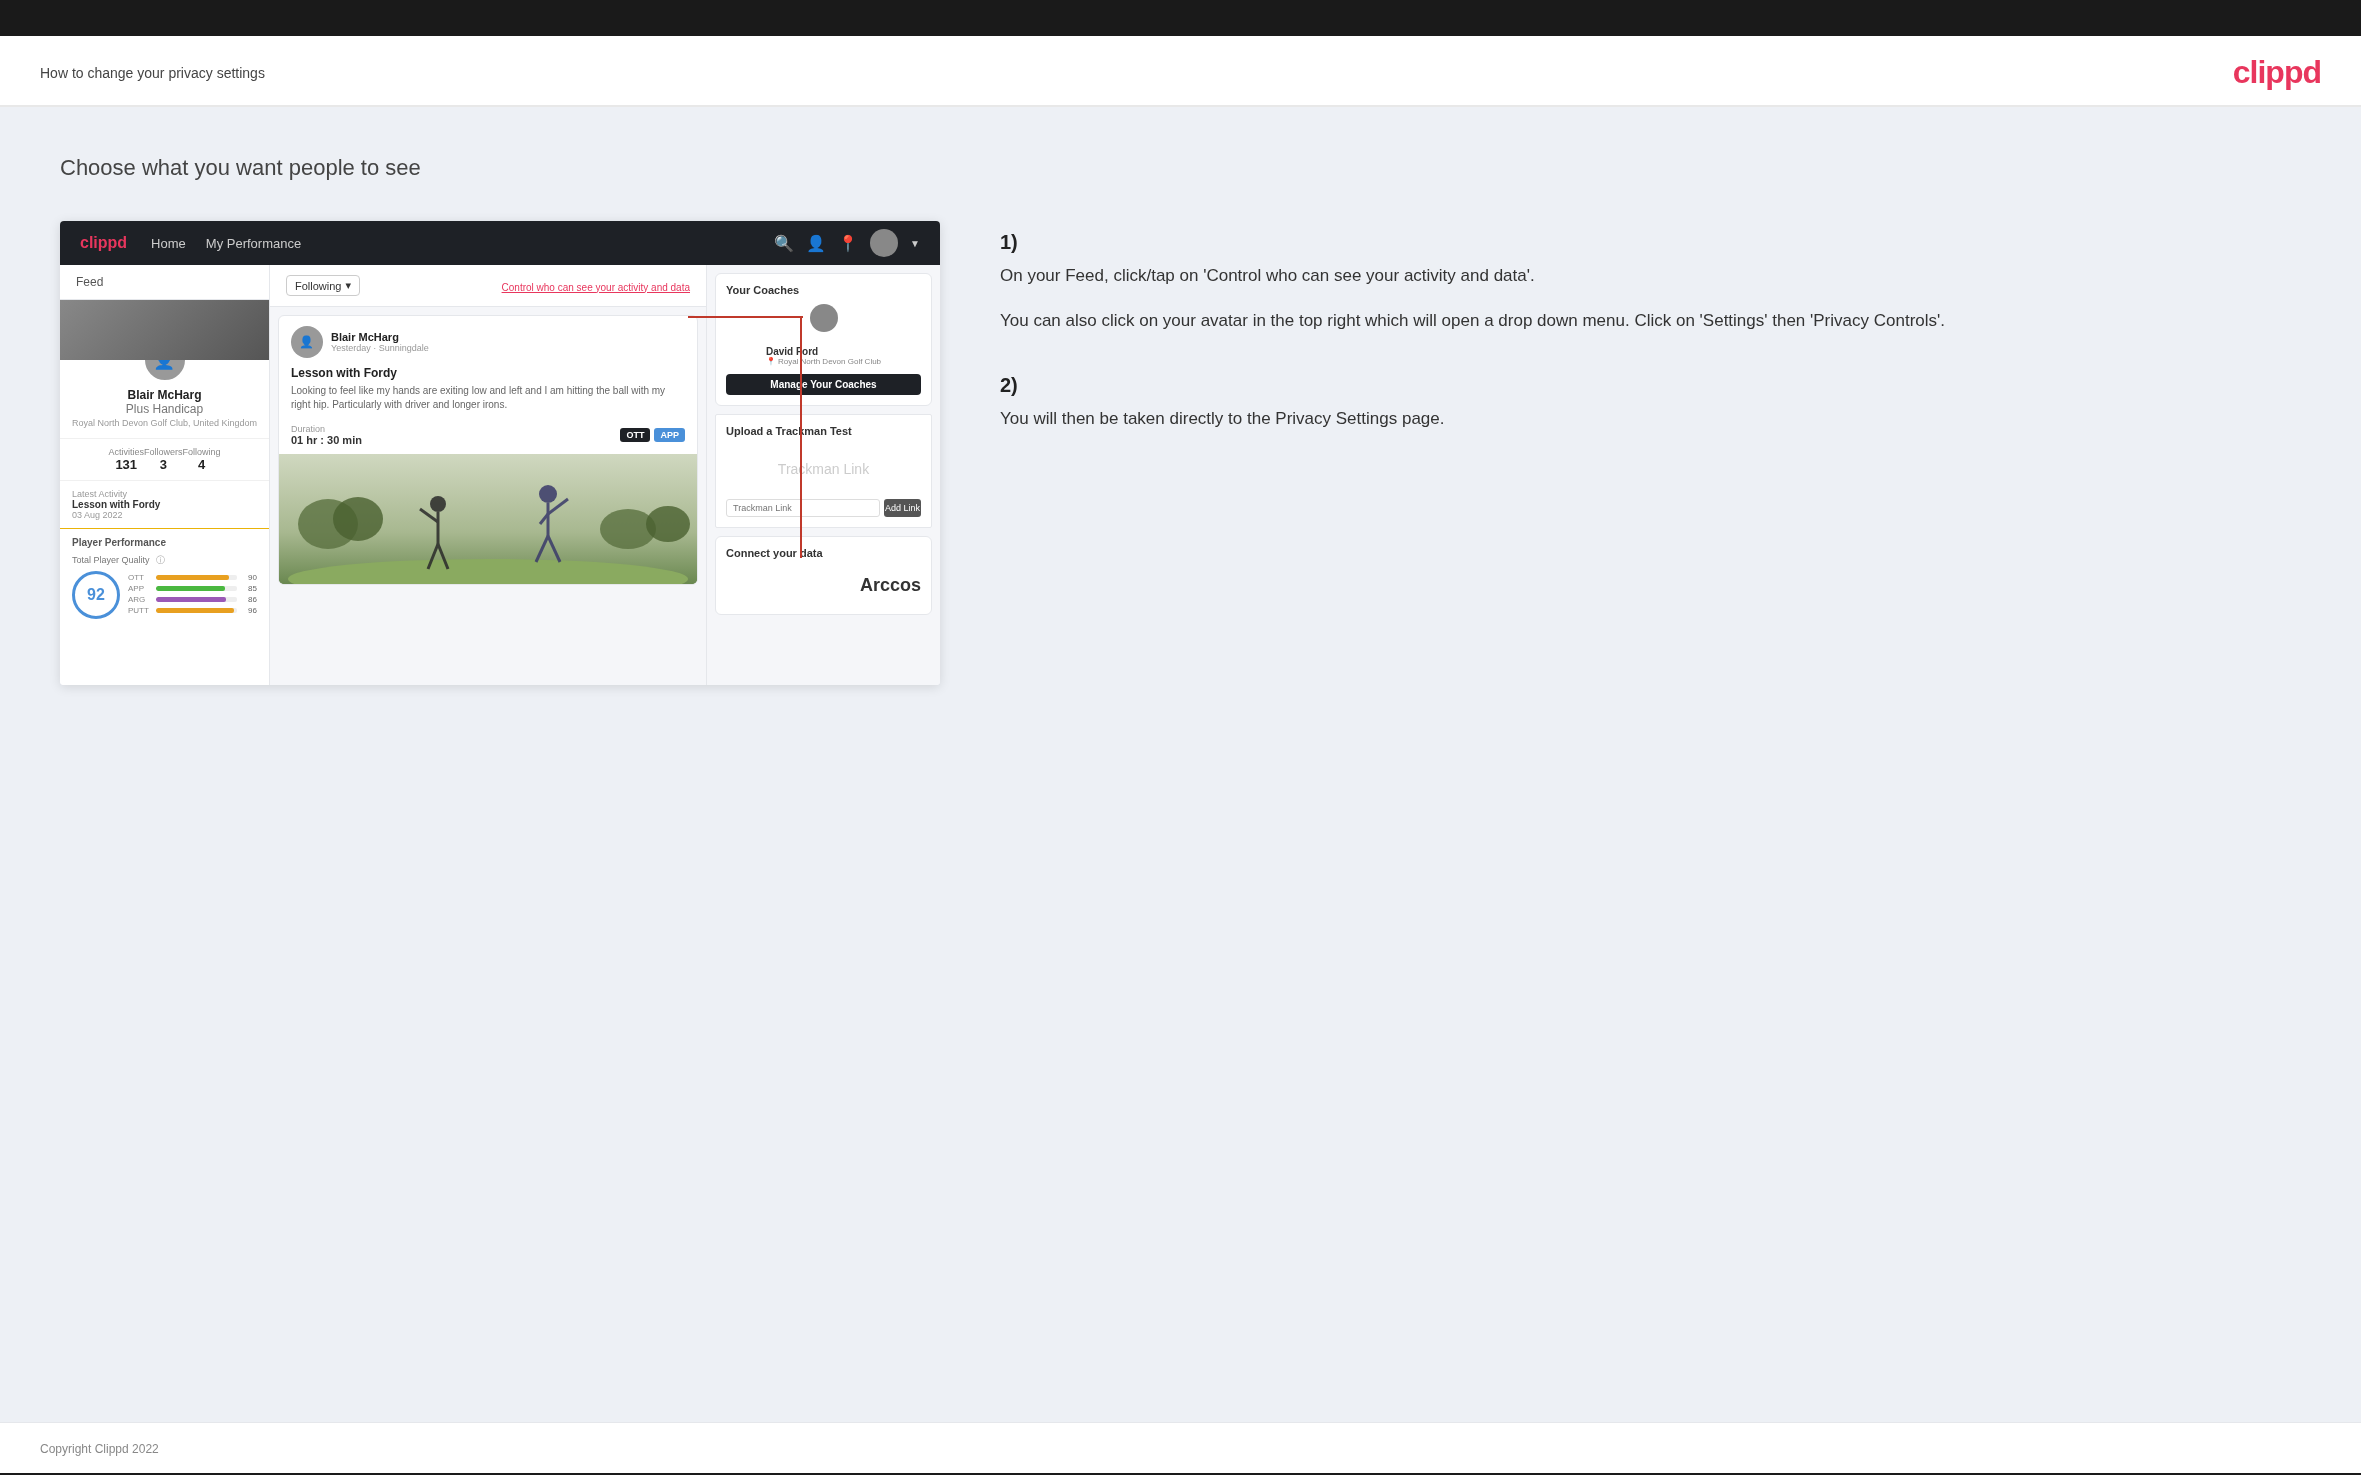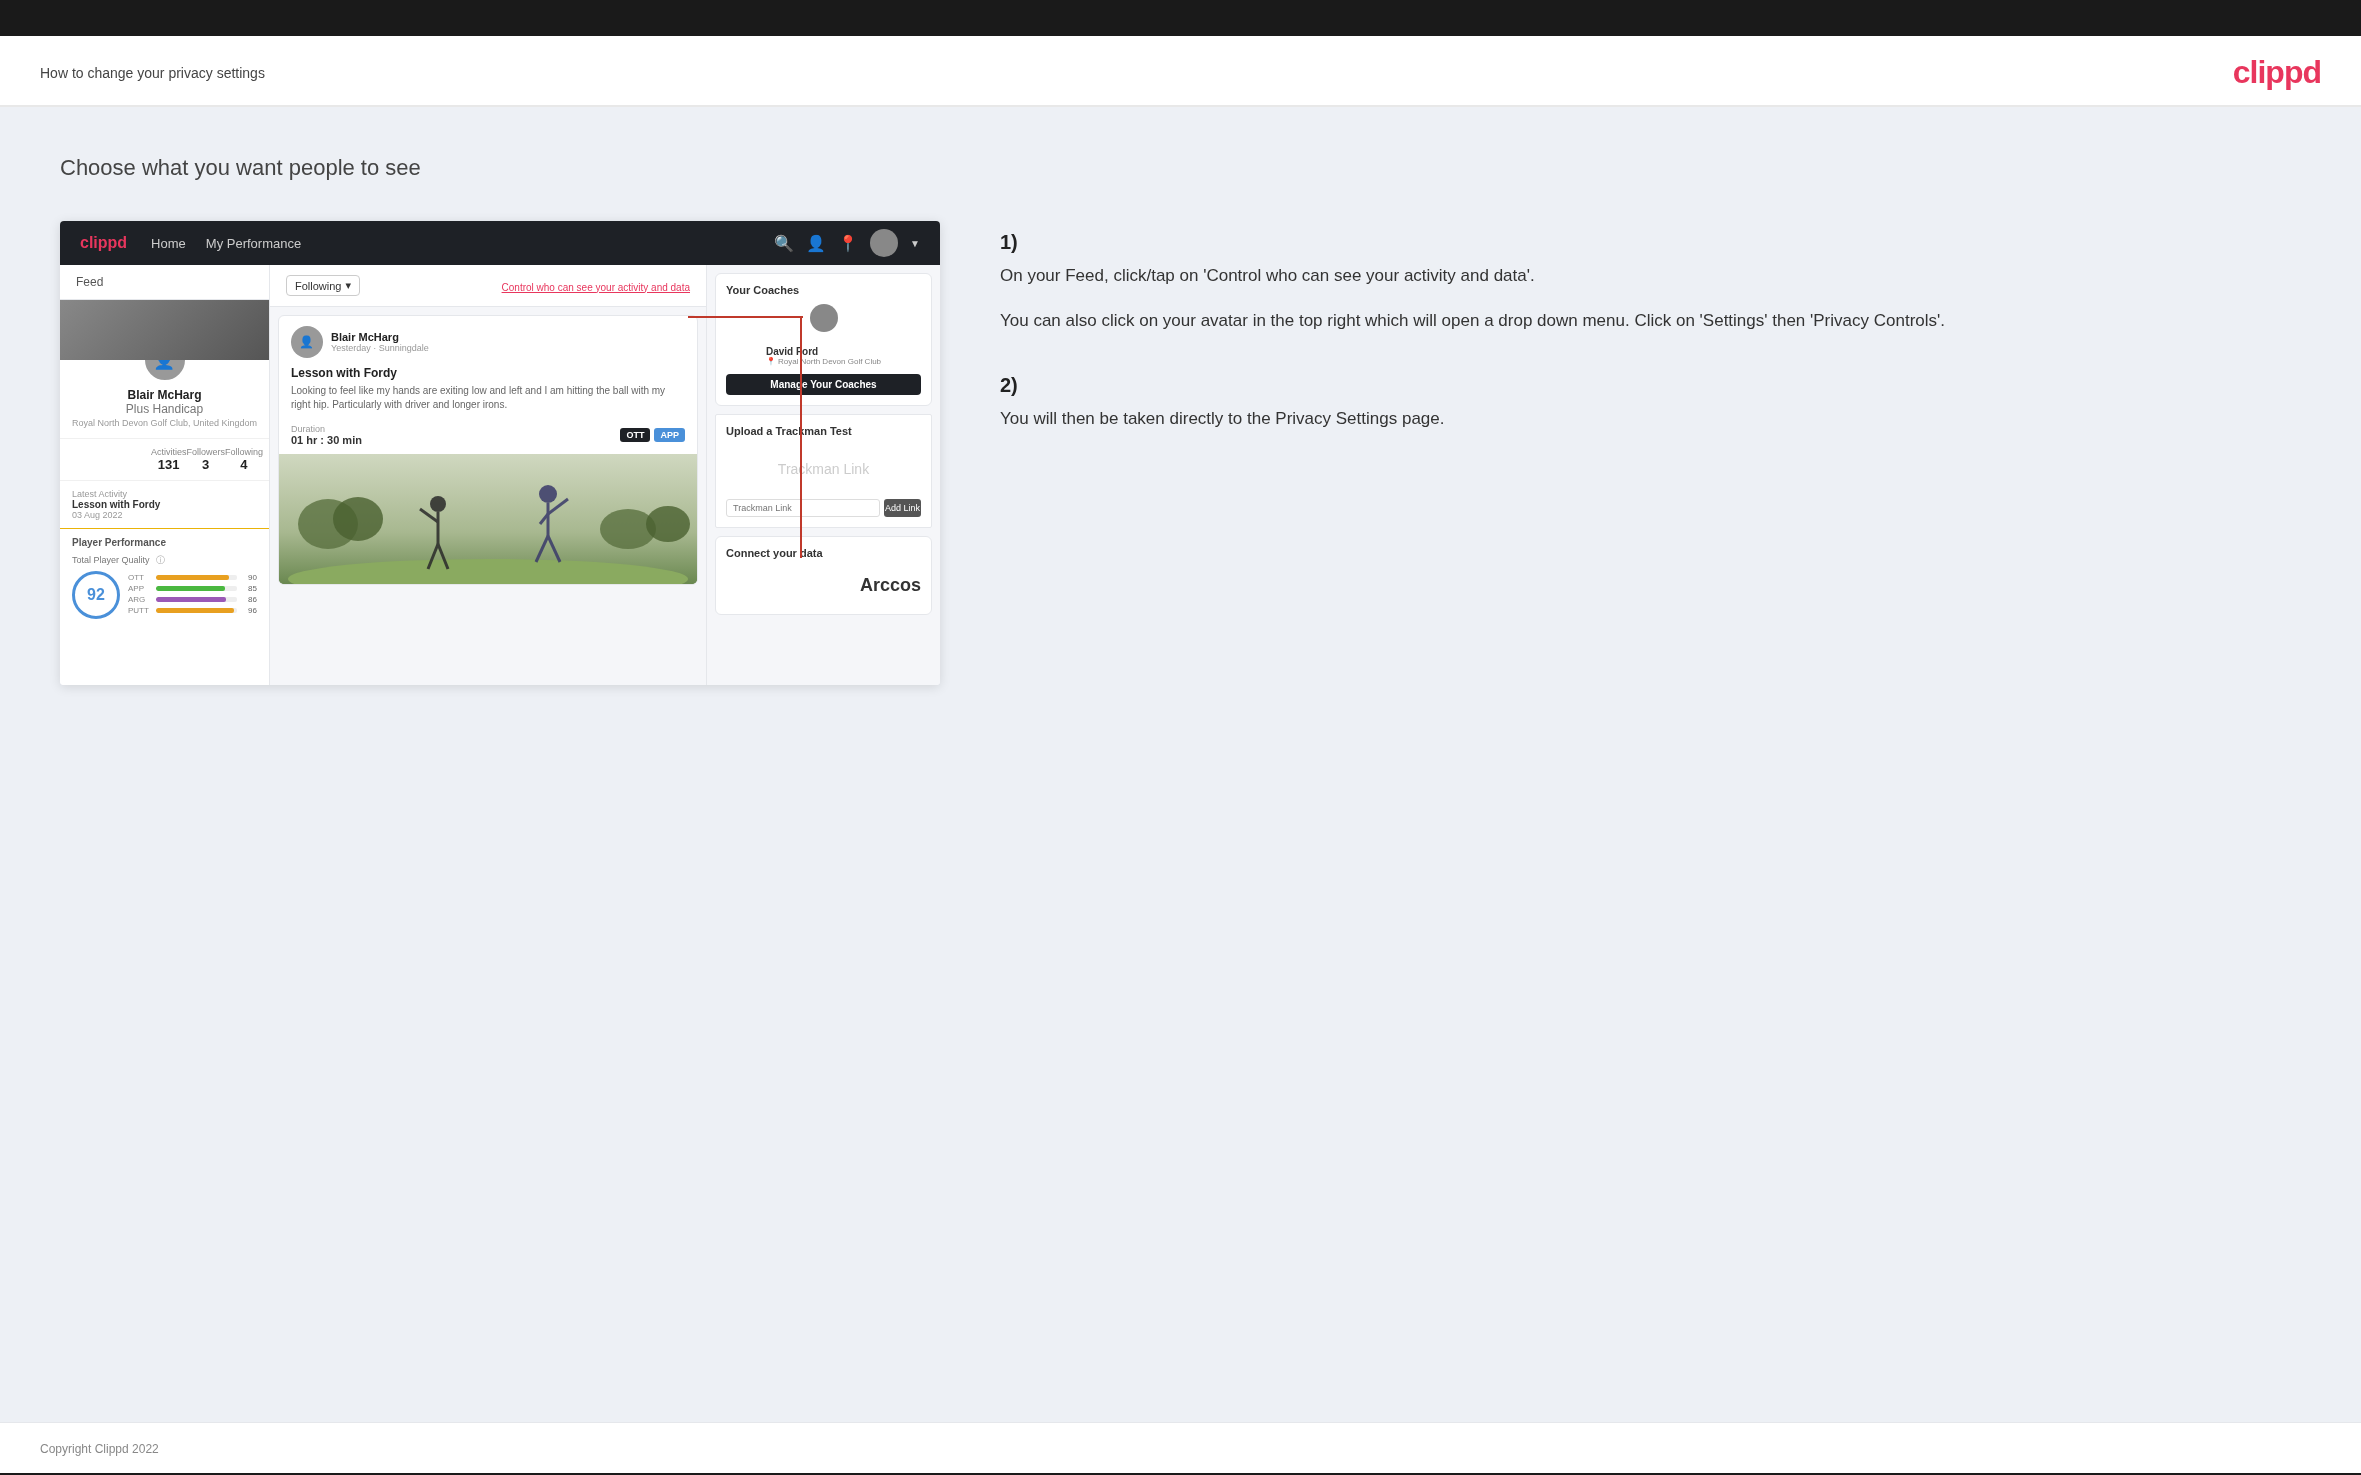"Activities" .profile-stats { justify-content: flex-end -> center }
